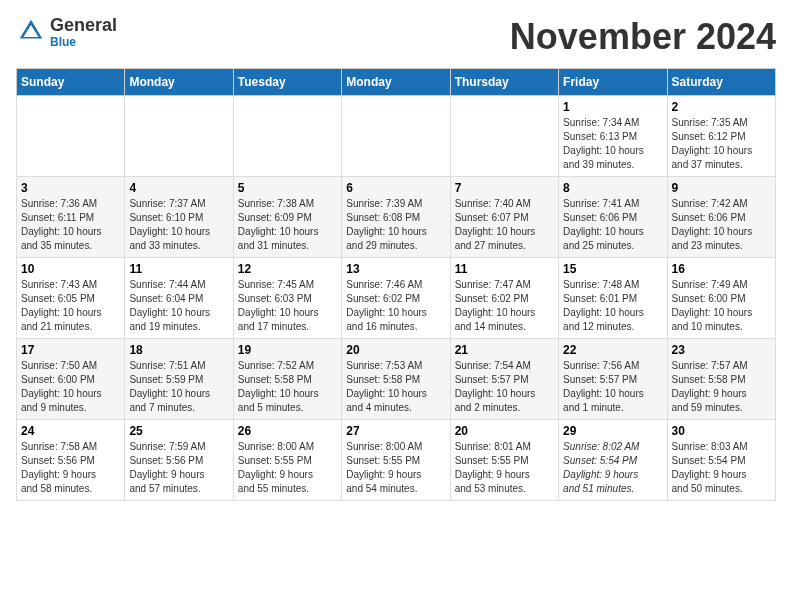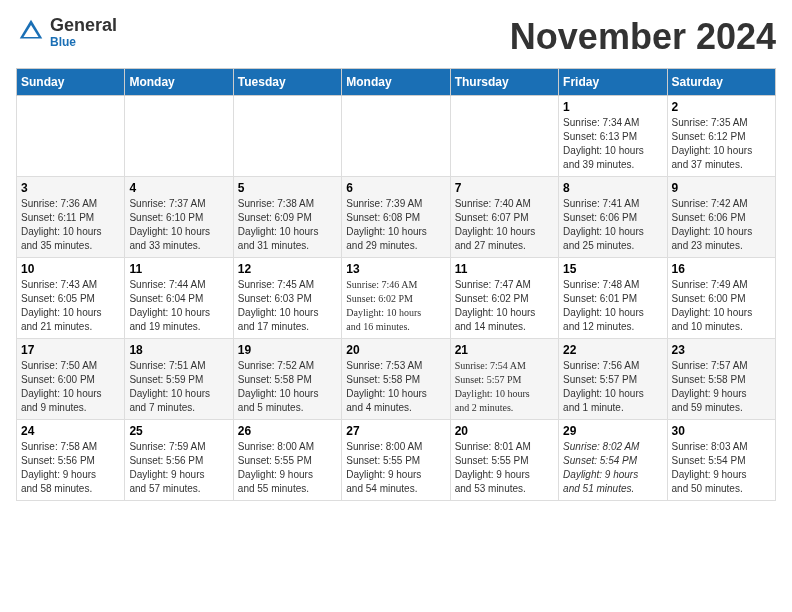"Sunrise: 7:46 AM" div.day-info { font-family: Liberation Serif, serif -> none }
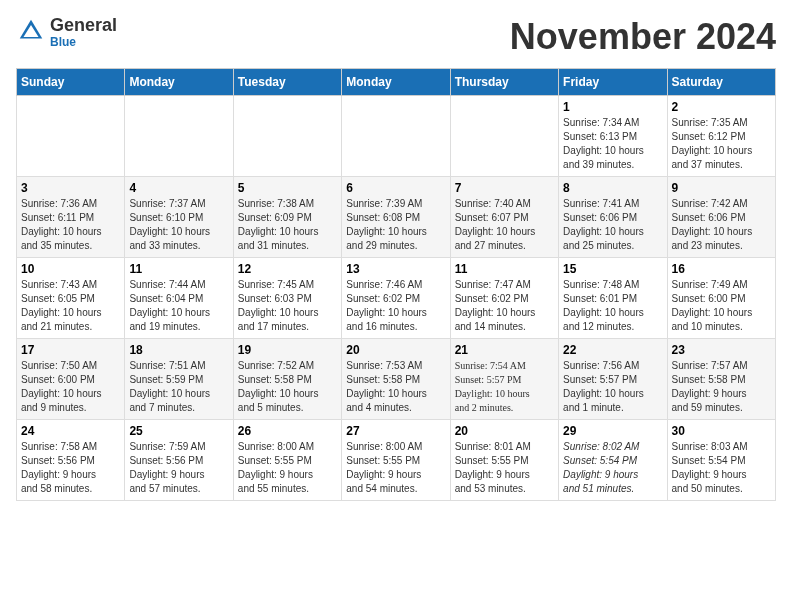"Sunrise: 7:54 AM" div.day-info { font-family: Liberation Serif, serif -> none }
